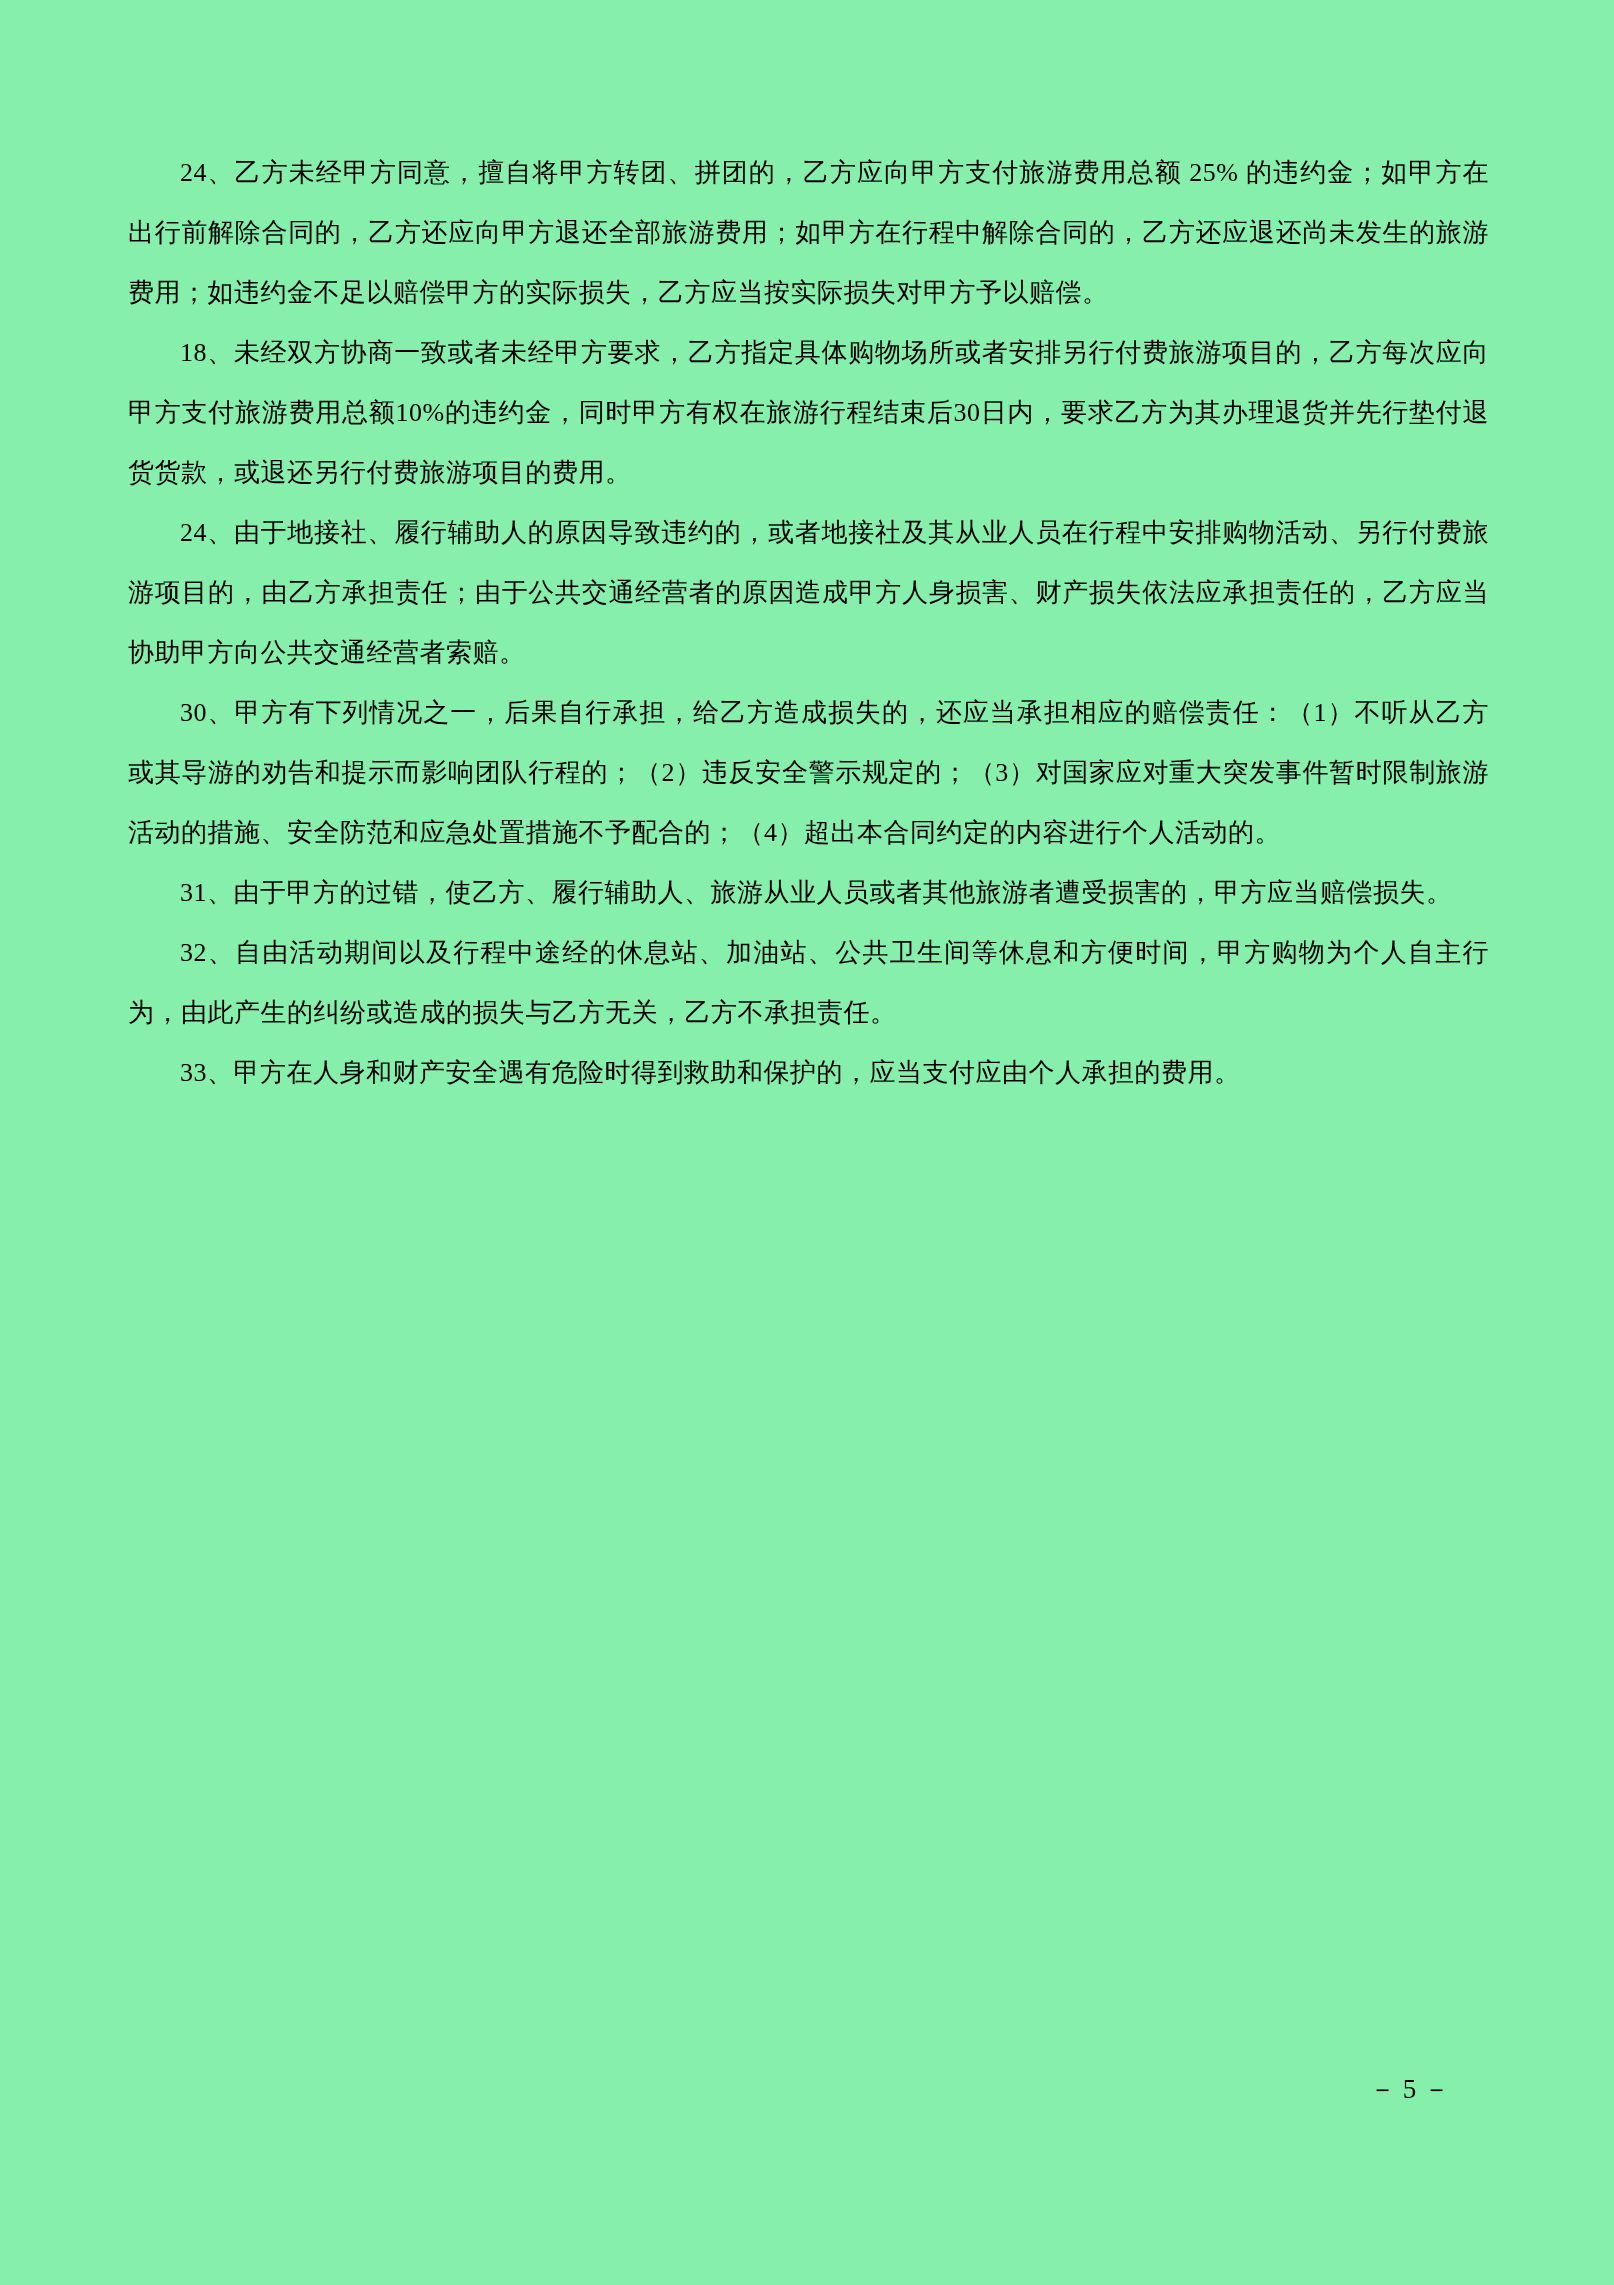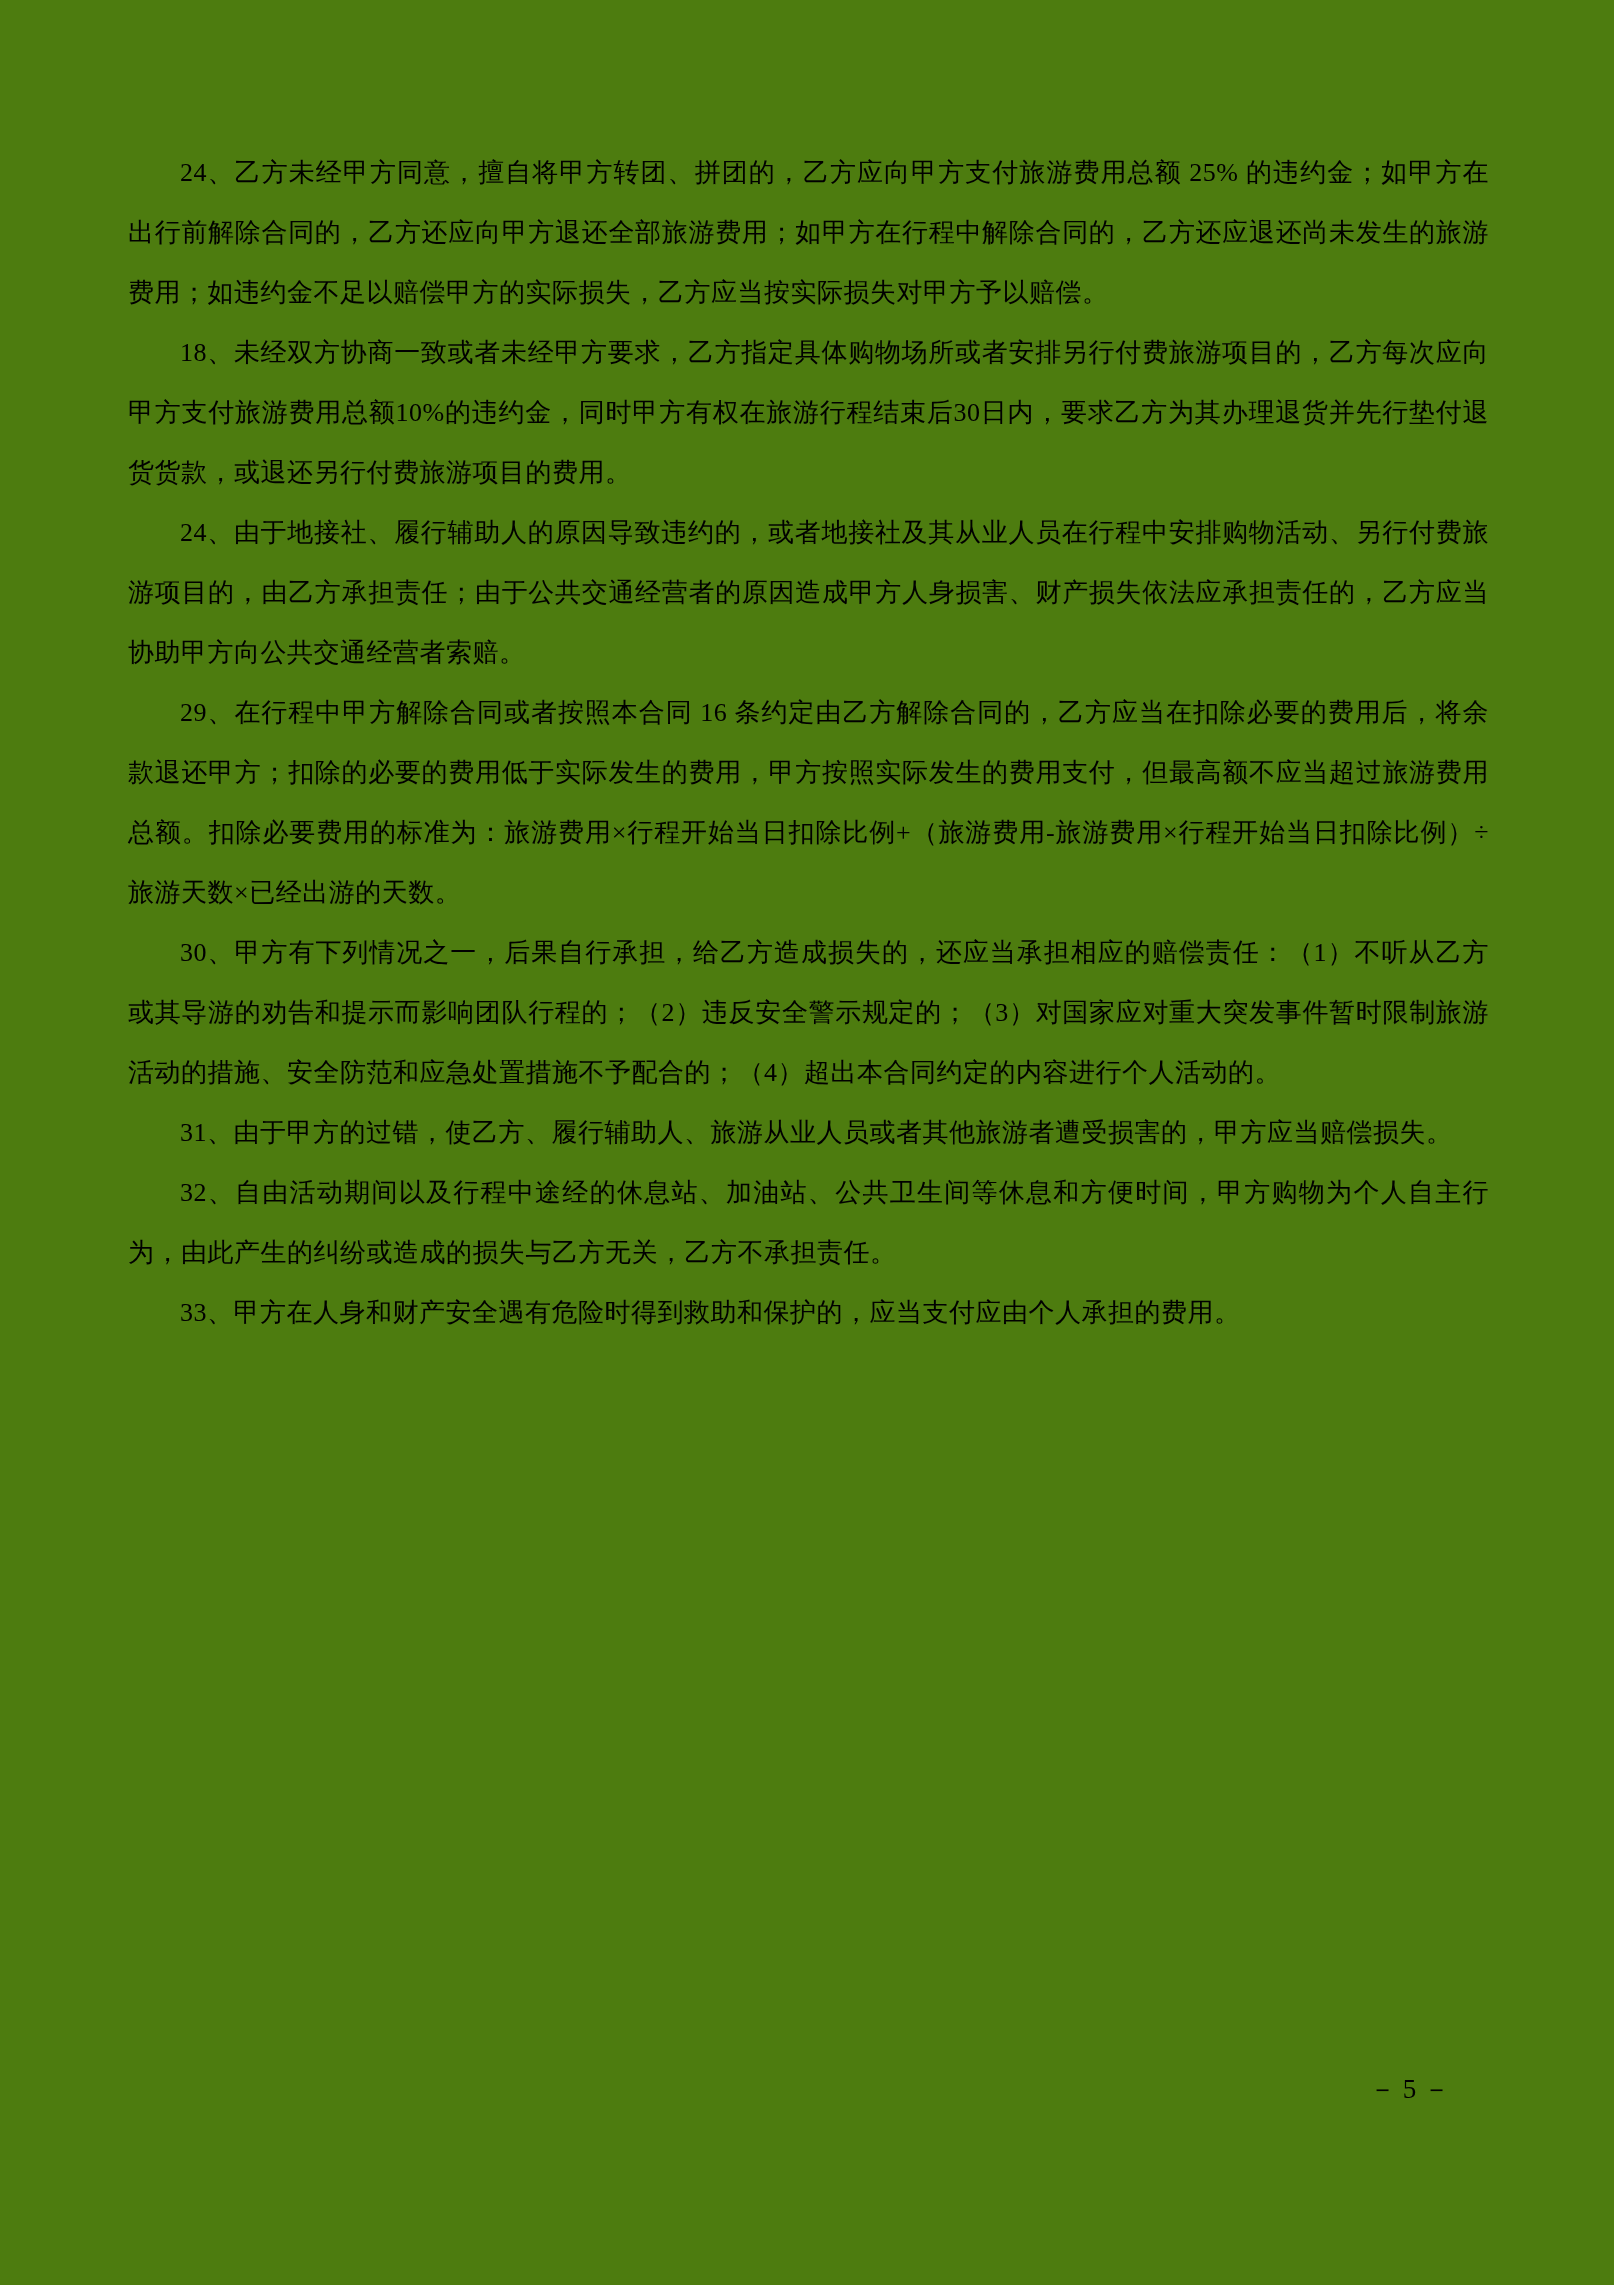"24、乙方未经甲方同意，擅自将甲方转团、拼团的，乙方应向甲方支付旅游费用总额" .doc-page { background: #4d7c0f -> #86efac }
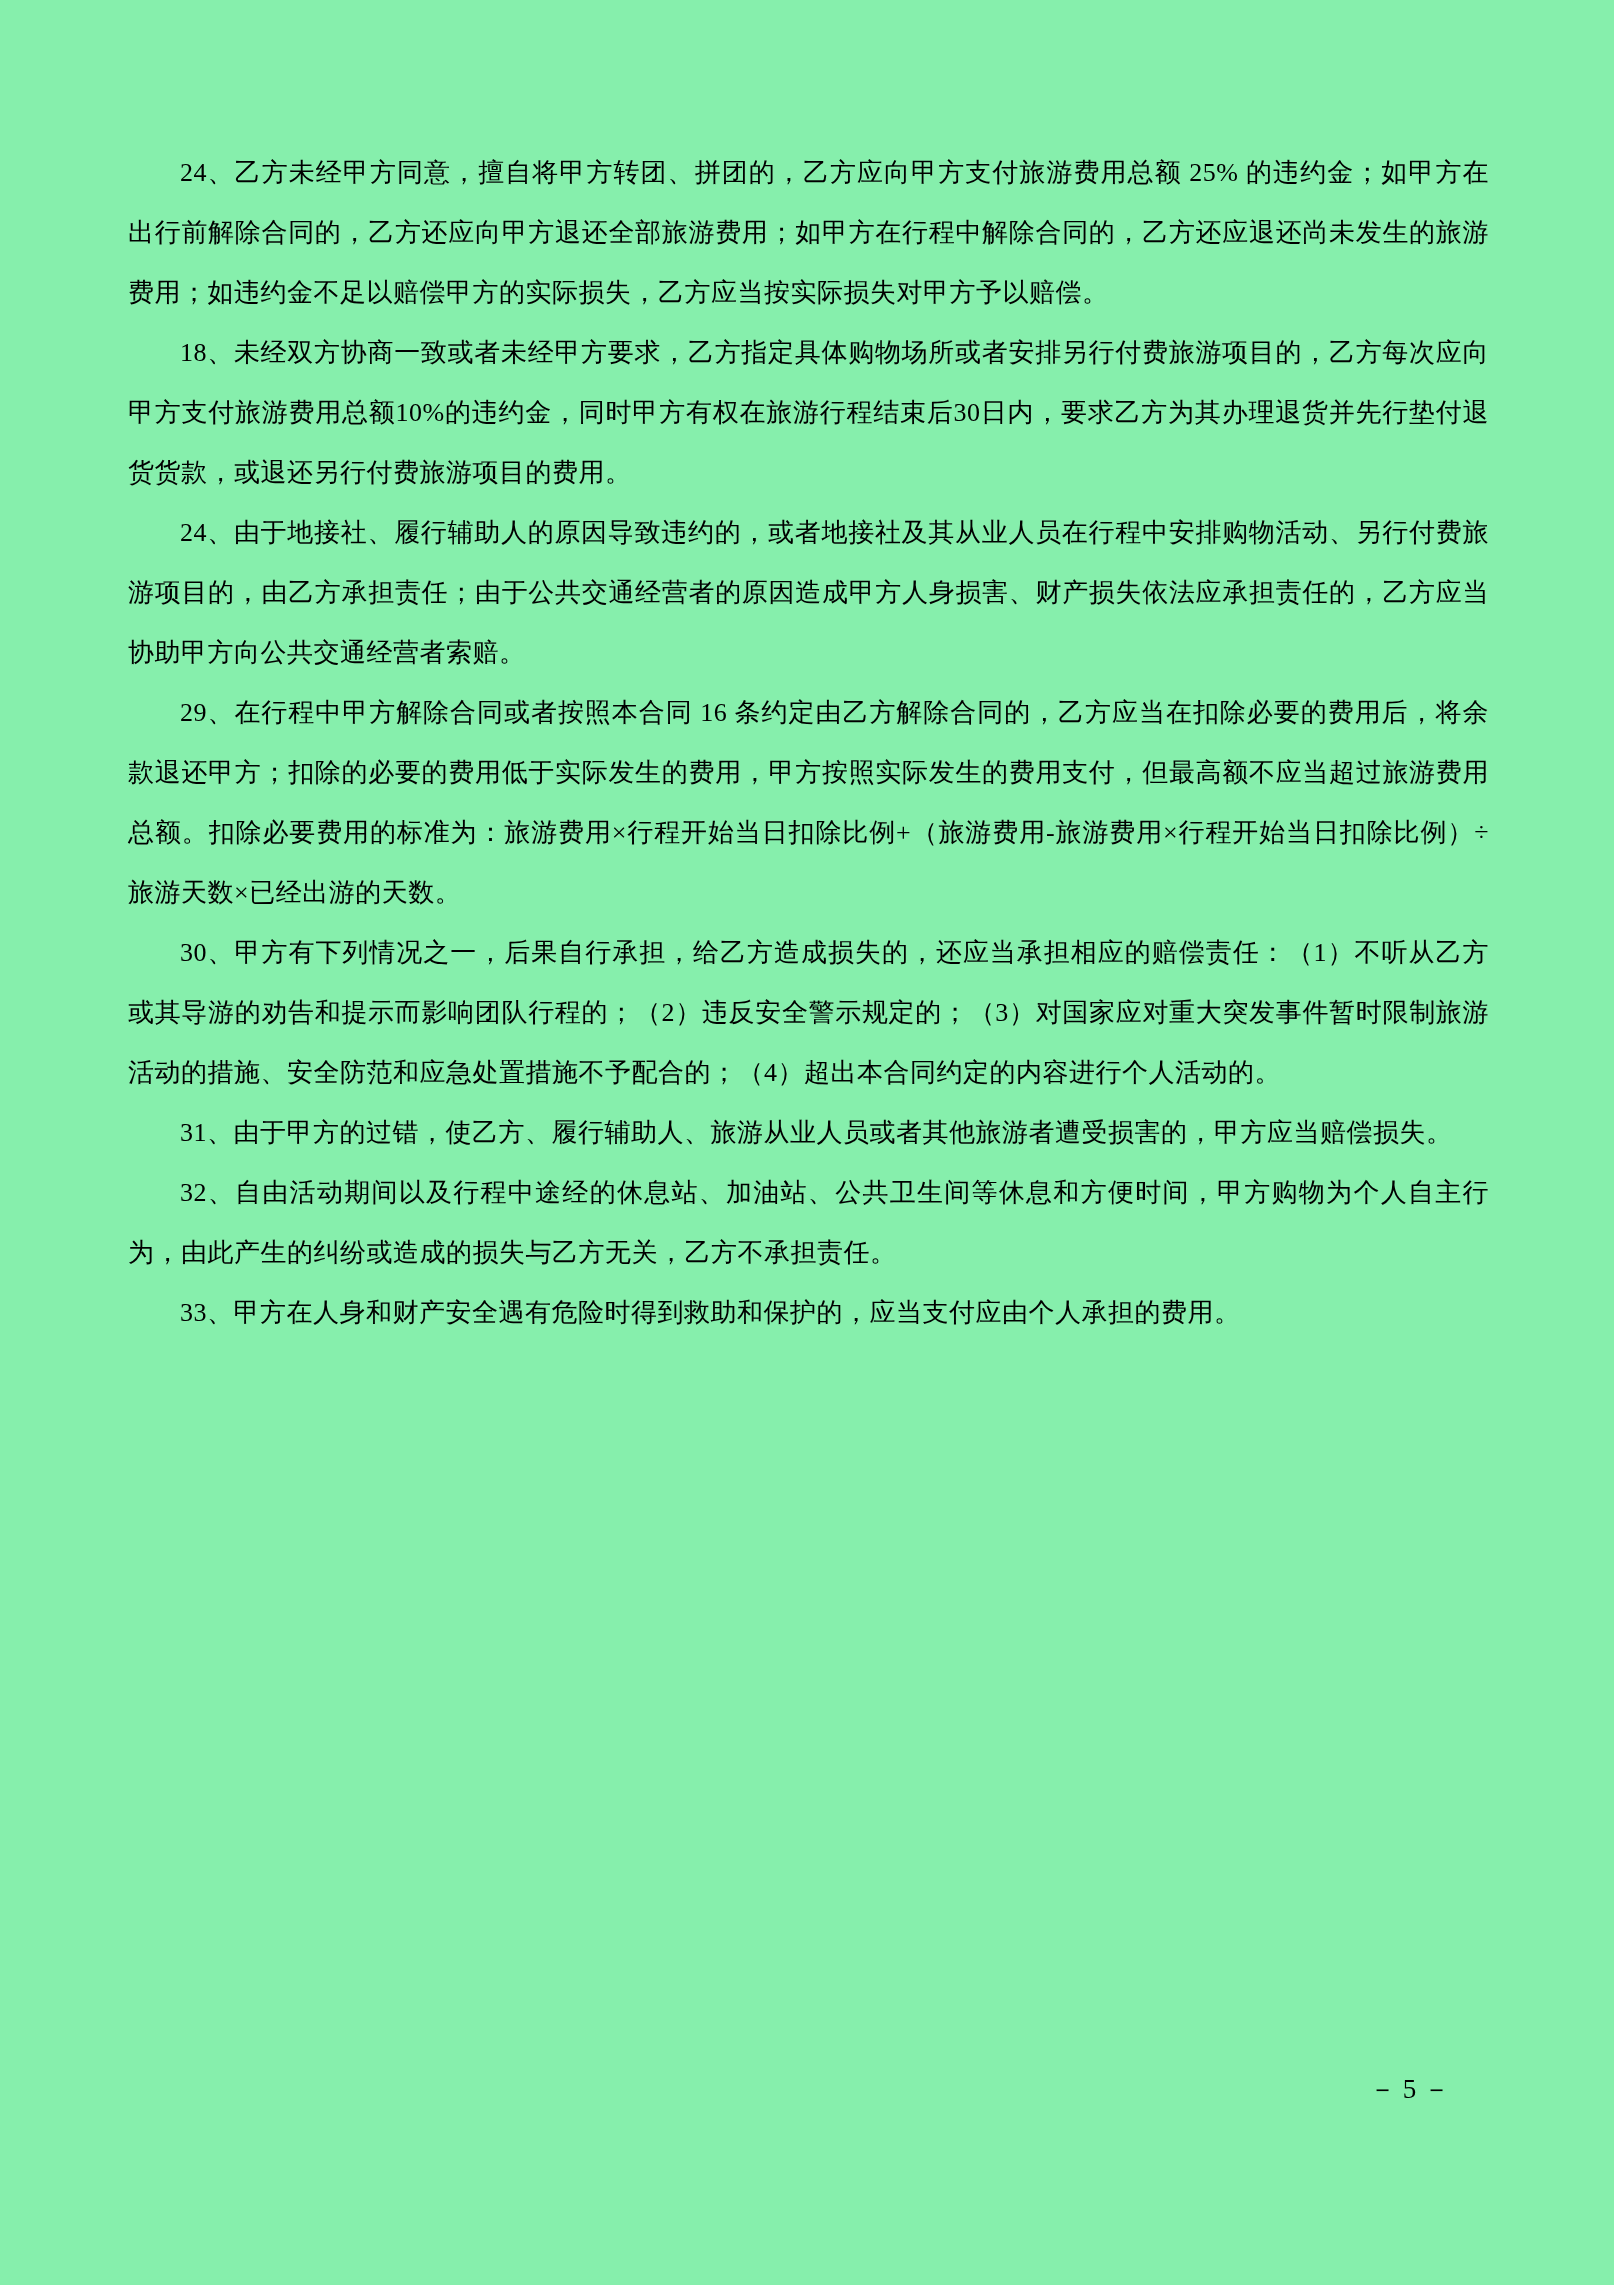"29、在行程中甲方解除合同或者按照本合同 16" p { html: <p>29、在行程中甲方解除合同或者按照本合同 16 条约定由乙方解除合同的，乙方应当在扣除必要的费用后，将余款退还甲方；扣除的必要的费用低于实际发生的费用，甲方按照实际发生的费用支付，但最高额不应当超过旅游费用总额。扣除必要费用的标准为：旅游费用×行程开始当日扣除比例+（旅游费用-旅游费用×行程开始当日扣除比例）÷旅游天数×已经出游的天数。</p> -> none }
